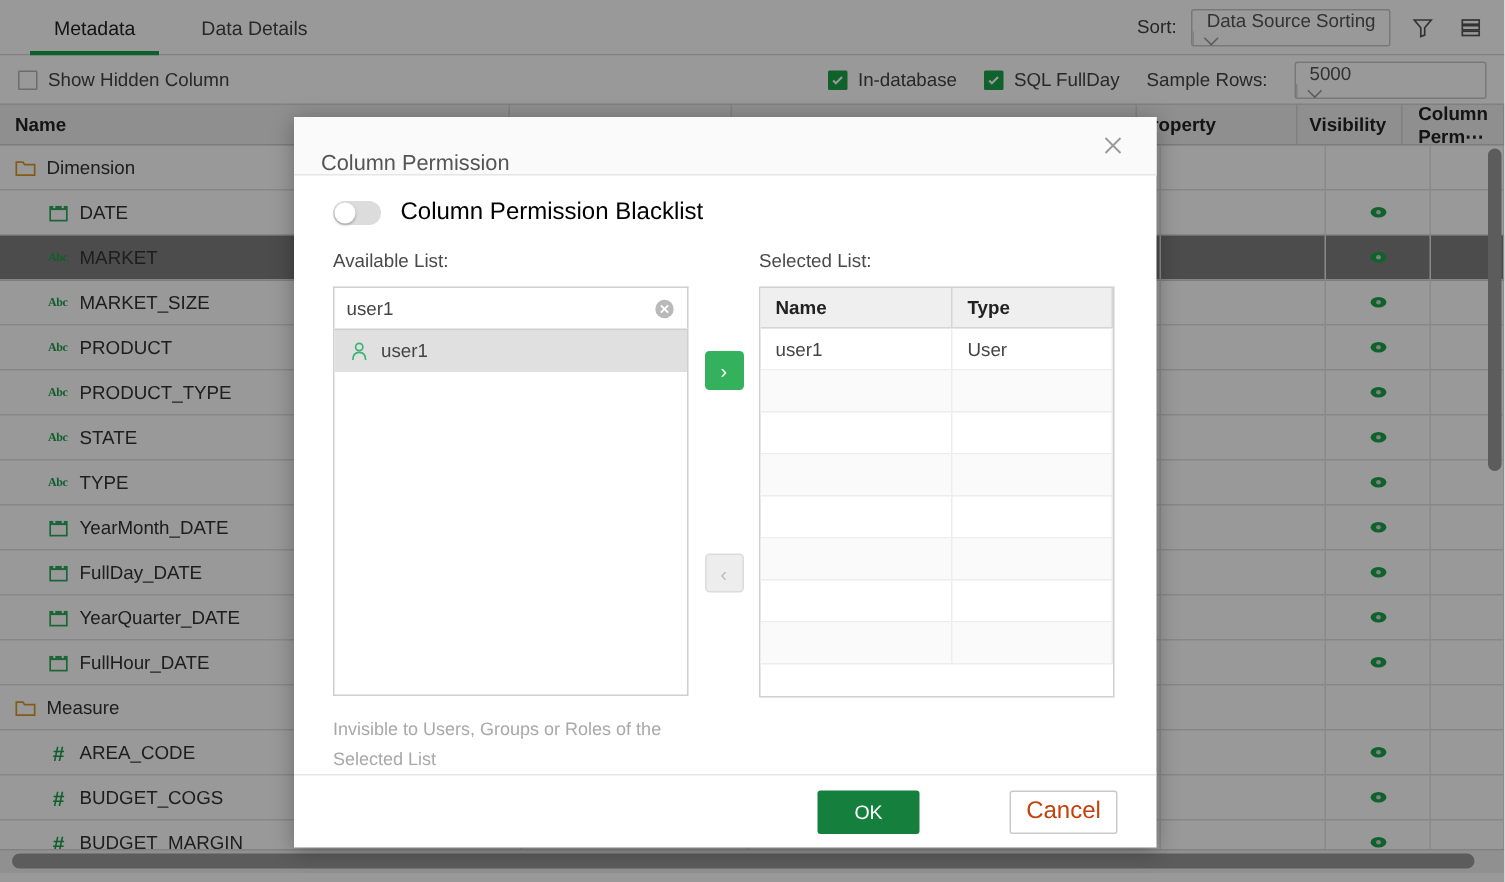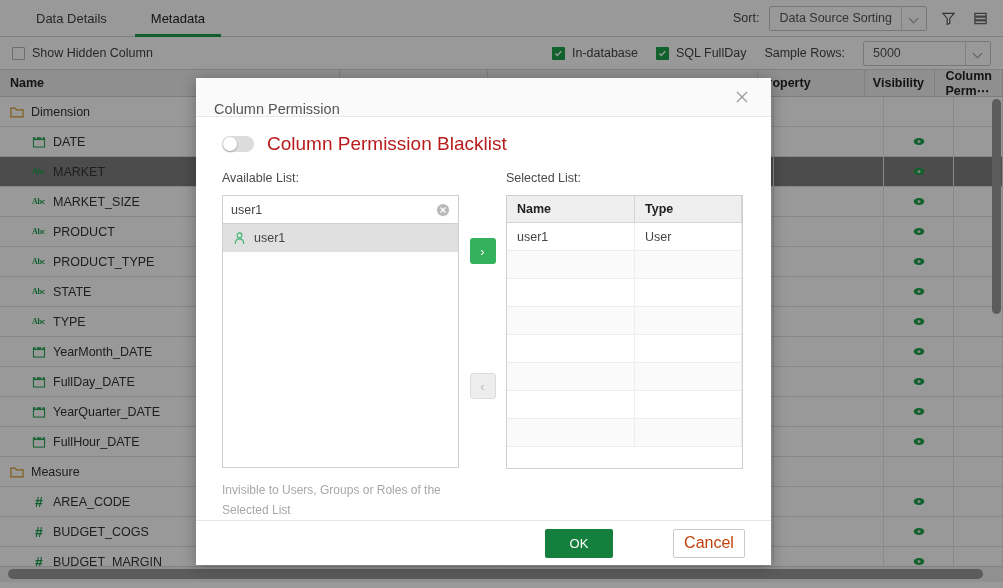"Data Details" div.tab { order: before "Metadata" -> after "Metadata" }
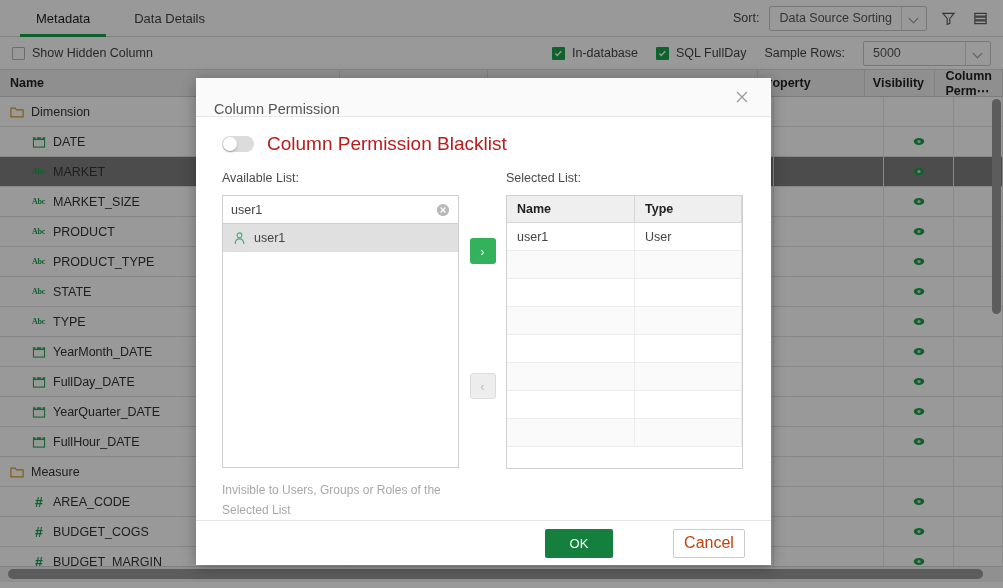"Data Source Sorting" .select-box { align-items: center -> flex-start; flex-direction: none -> column }
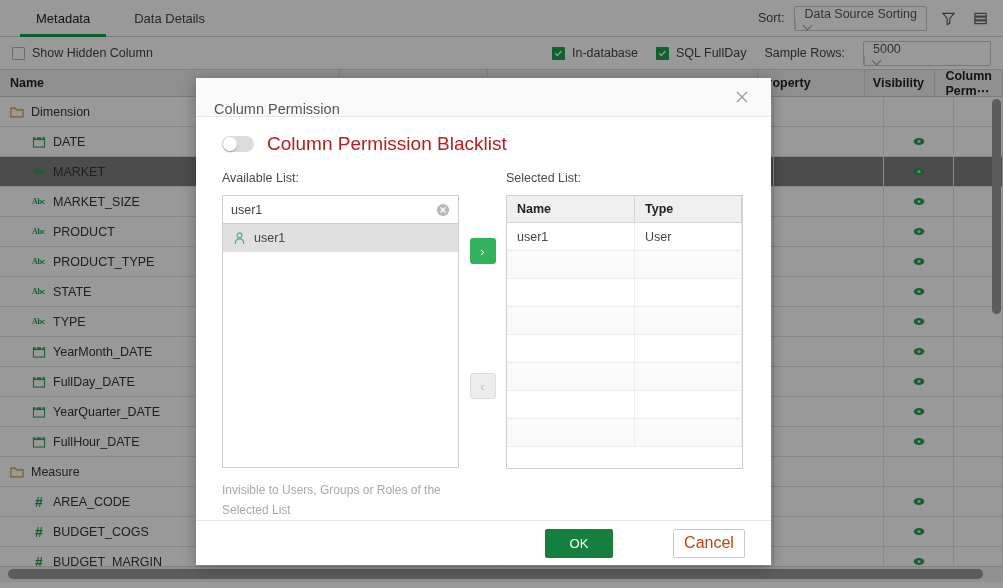"Column Permission Blacklist" .toggle-label { color: #b91c1c -> #000000; font-size: 19px -> 16px }
